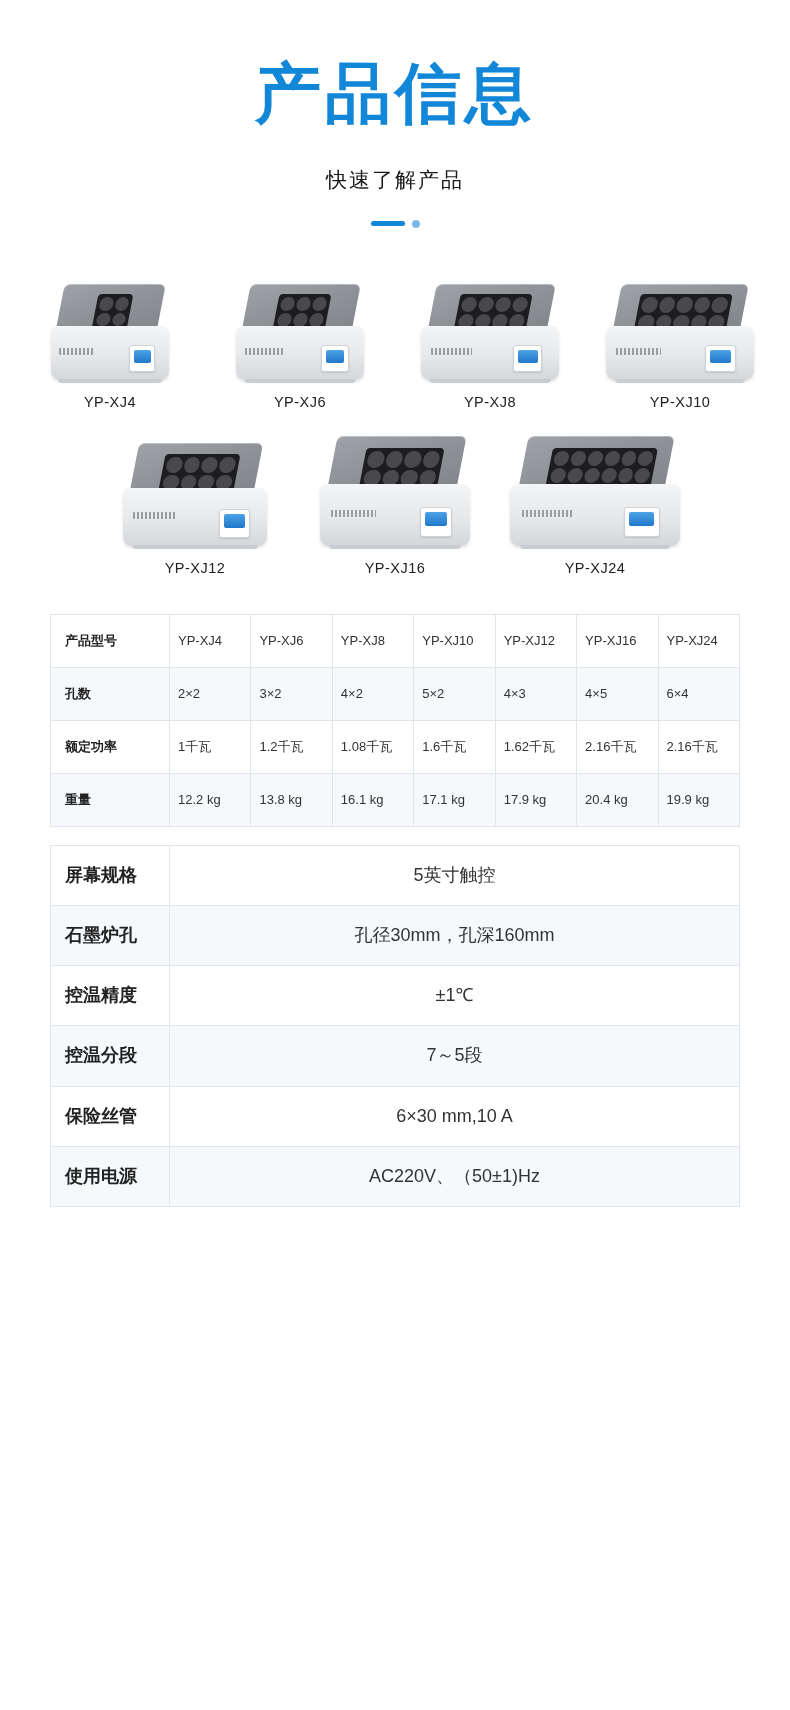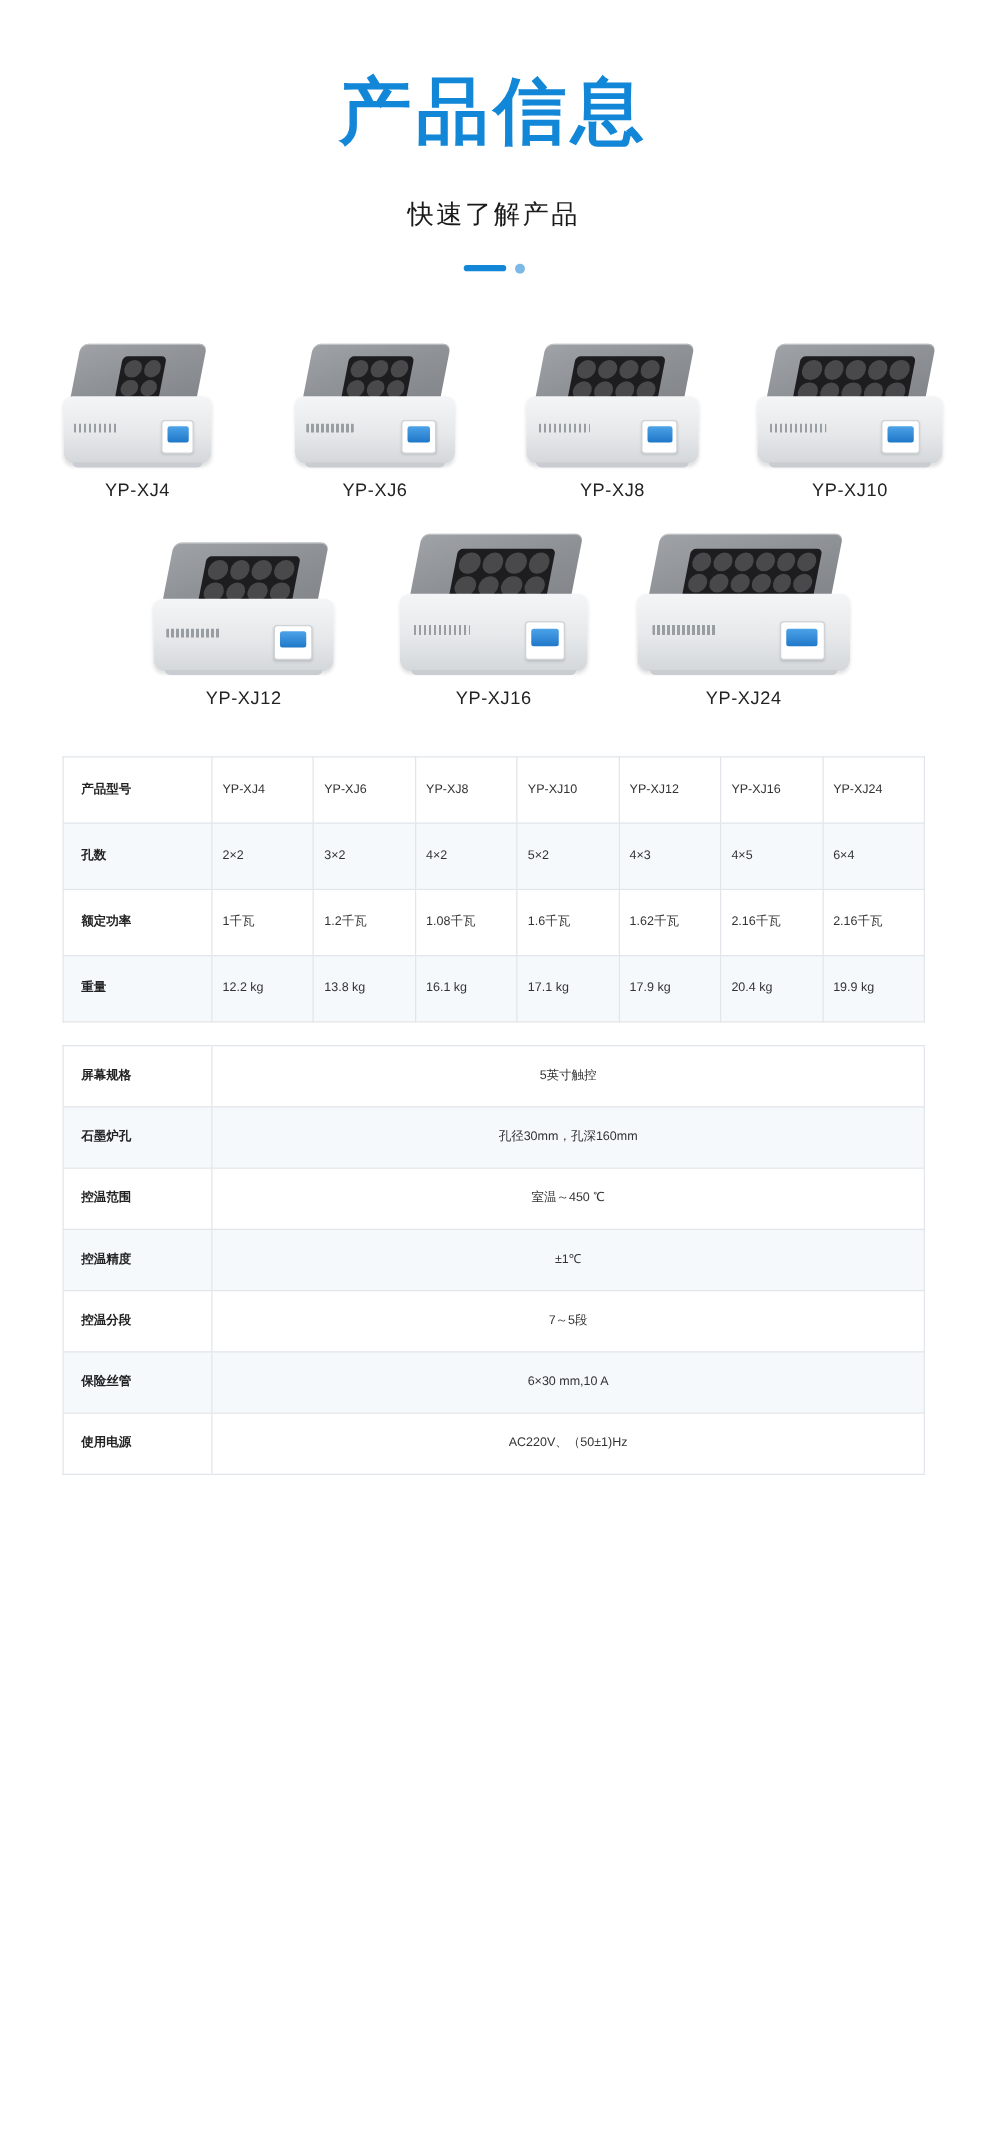"产品信息" .main-title { font-size: 58px -> 66px }
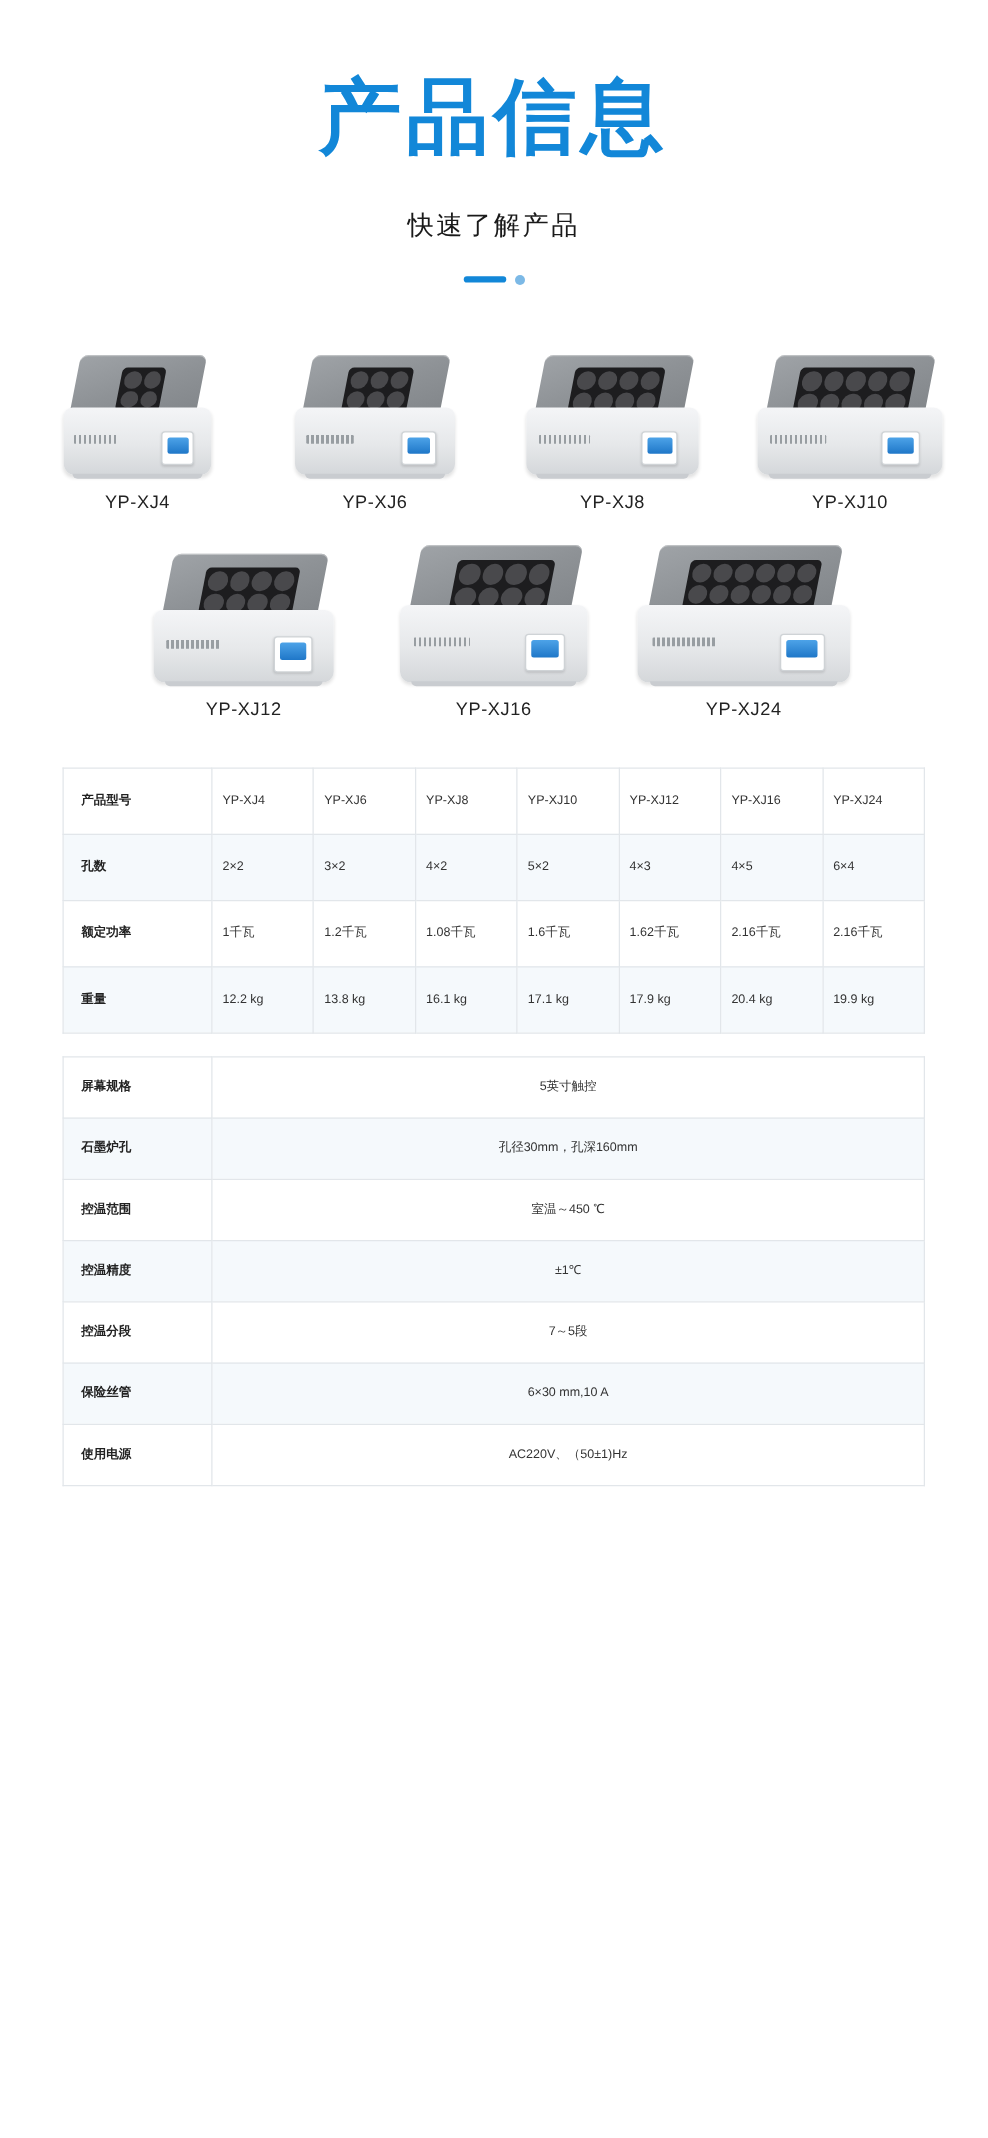"产品型号" table.models th, table.models td { font-size: 10px -> 13px }
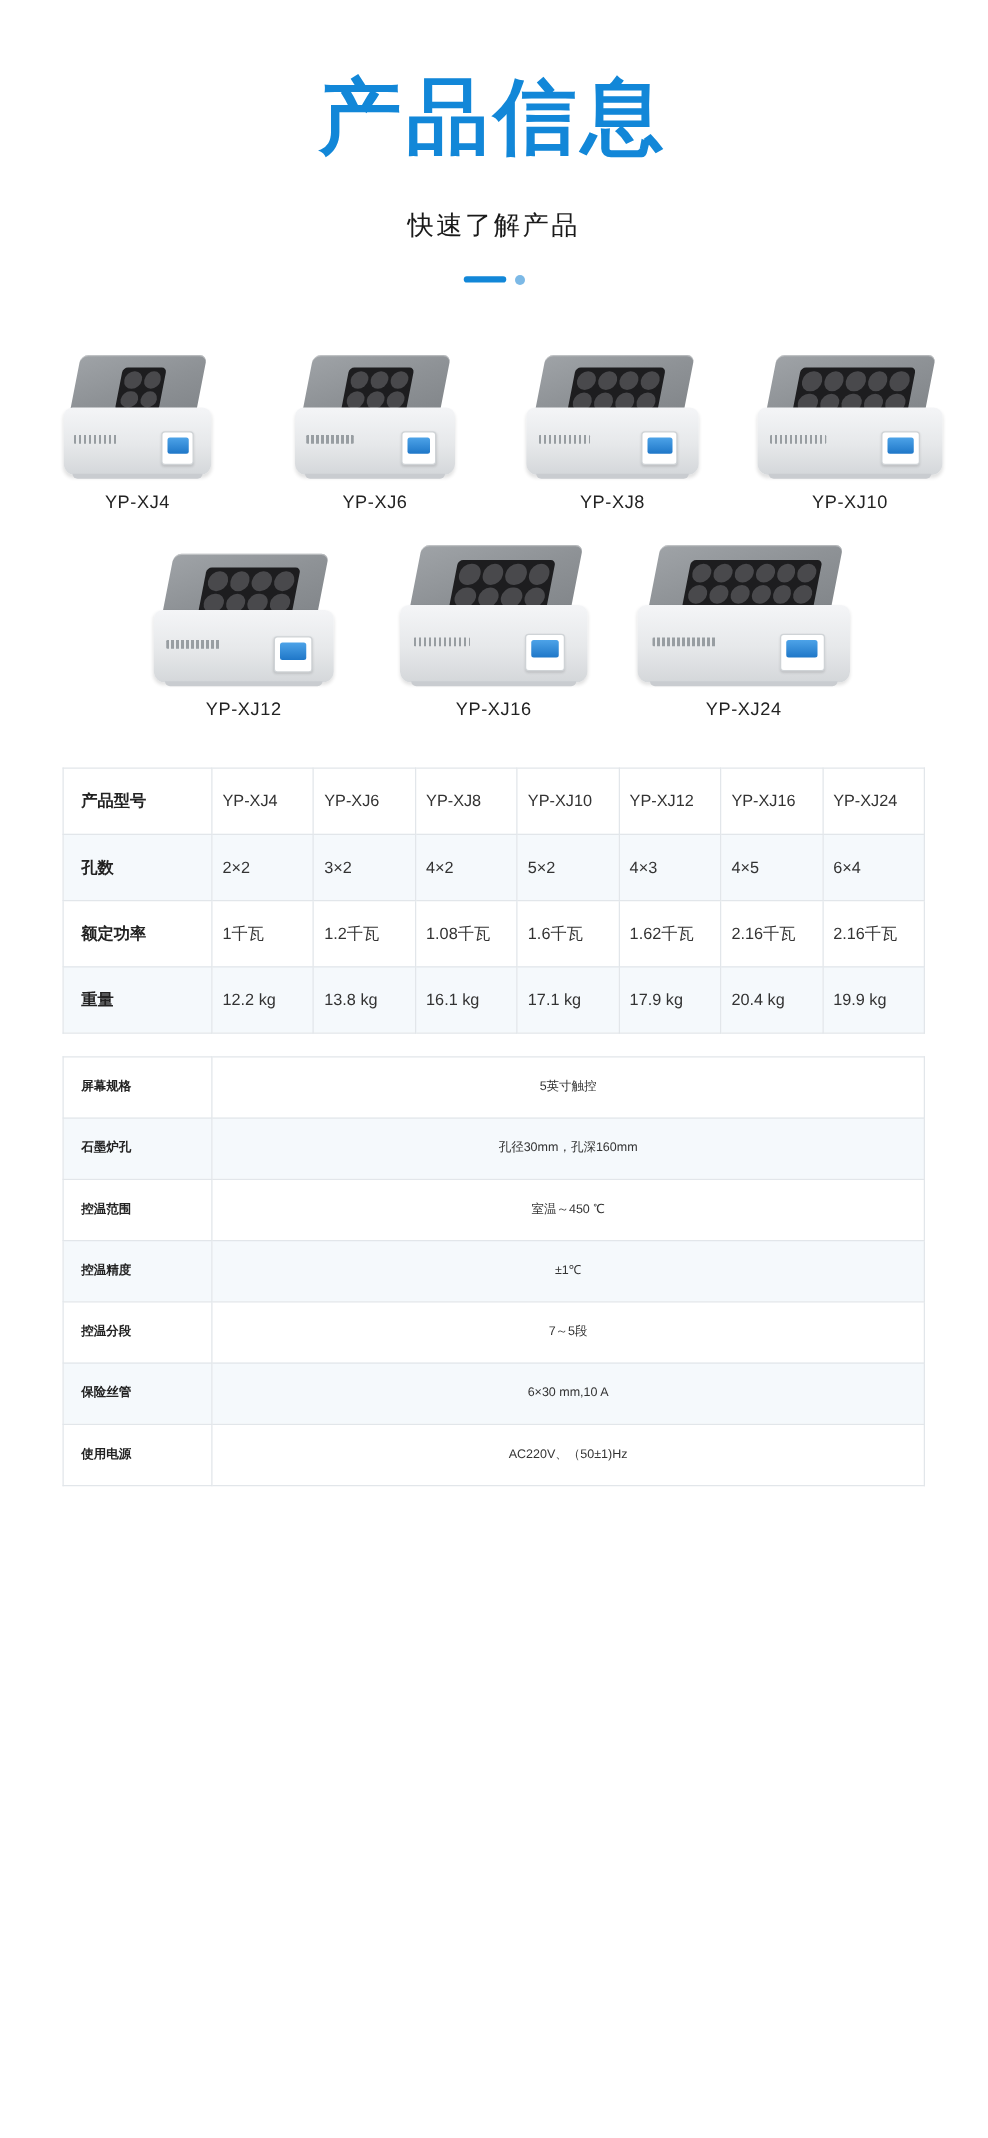"屏幕规格" table.specs td { font-size: 10px -> 18px }
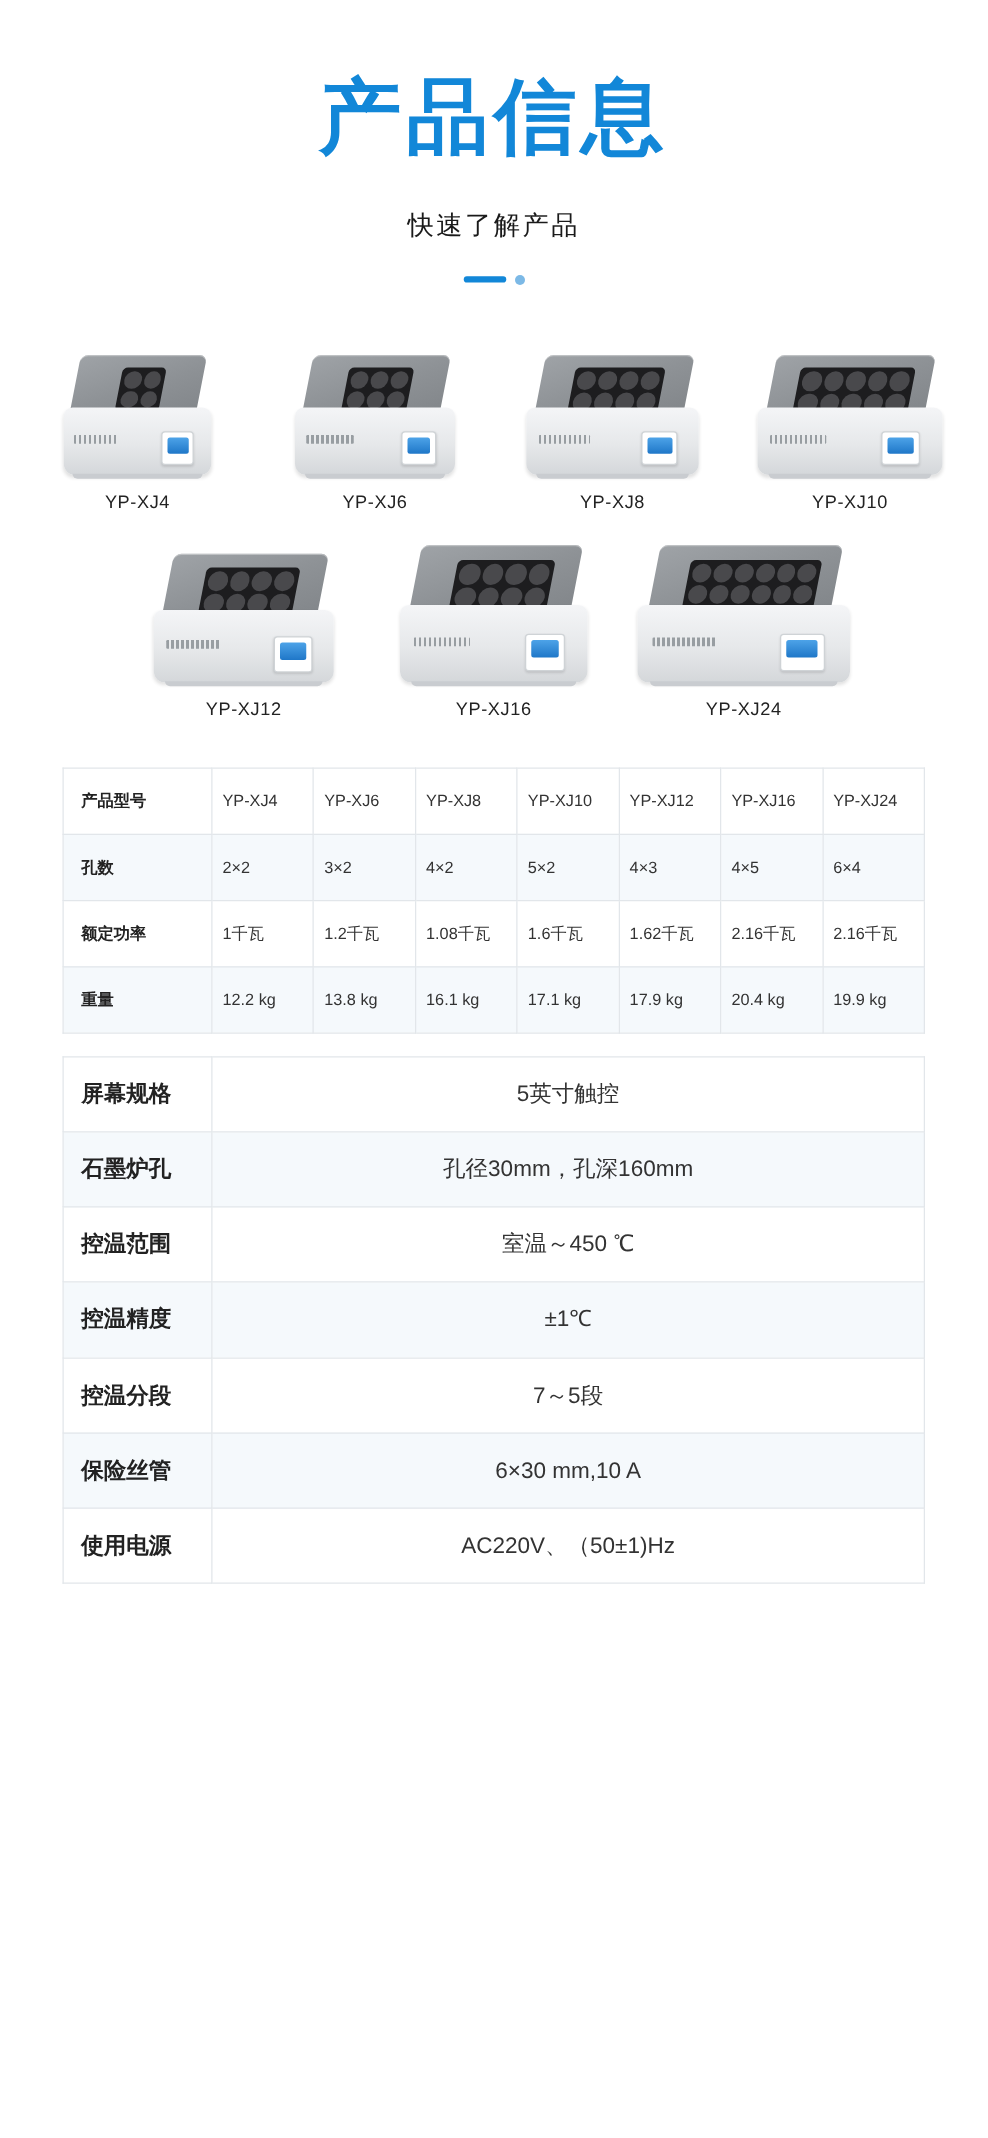"控温范围" tr { html: <tr> <td>控温范围</td> <td>室温～450 ℃</td> </tr> -> none }
